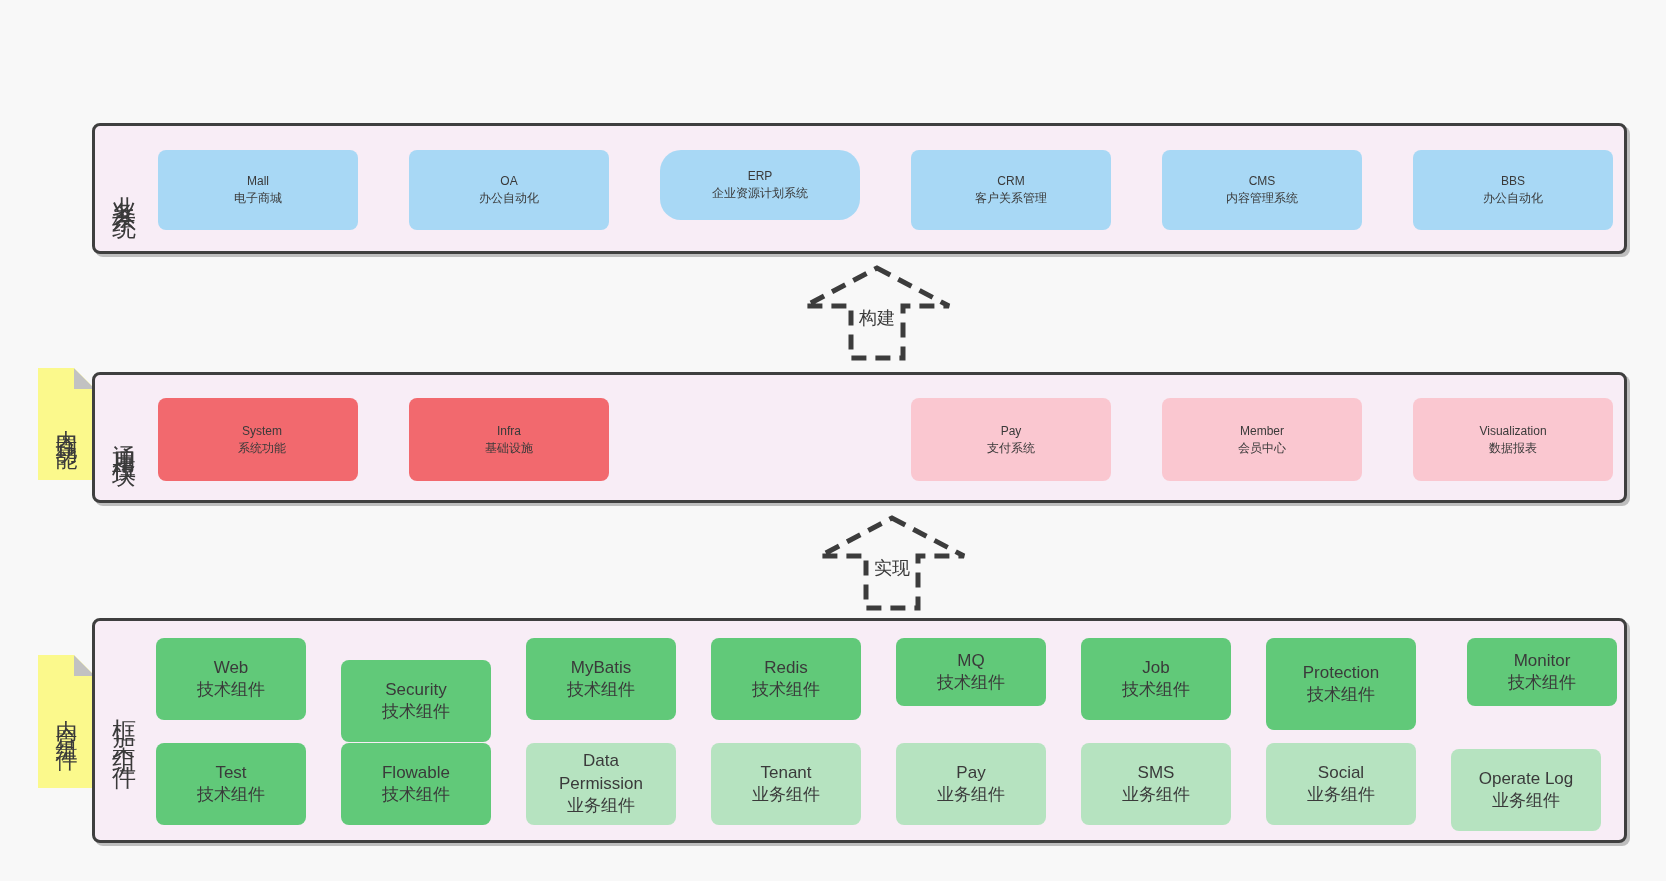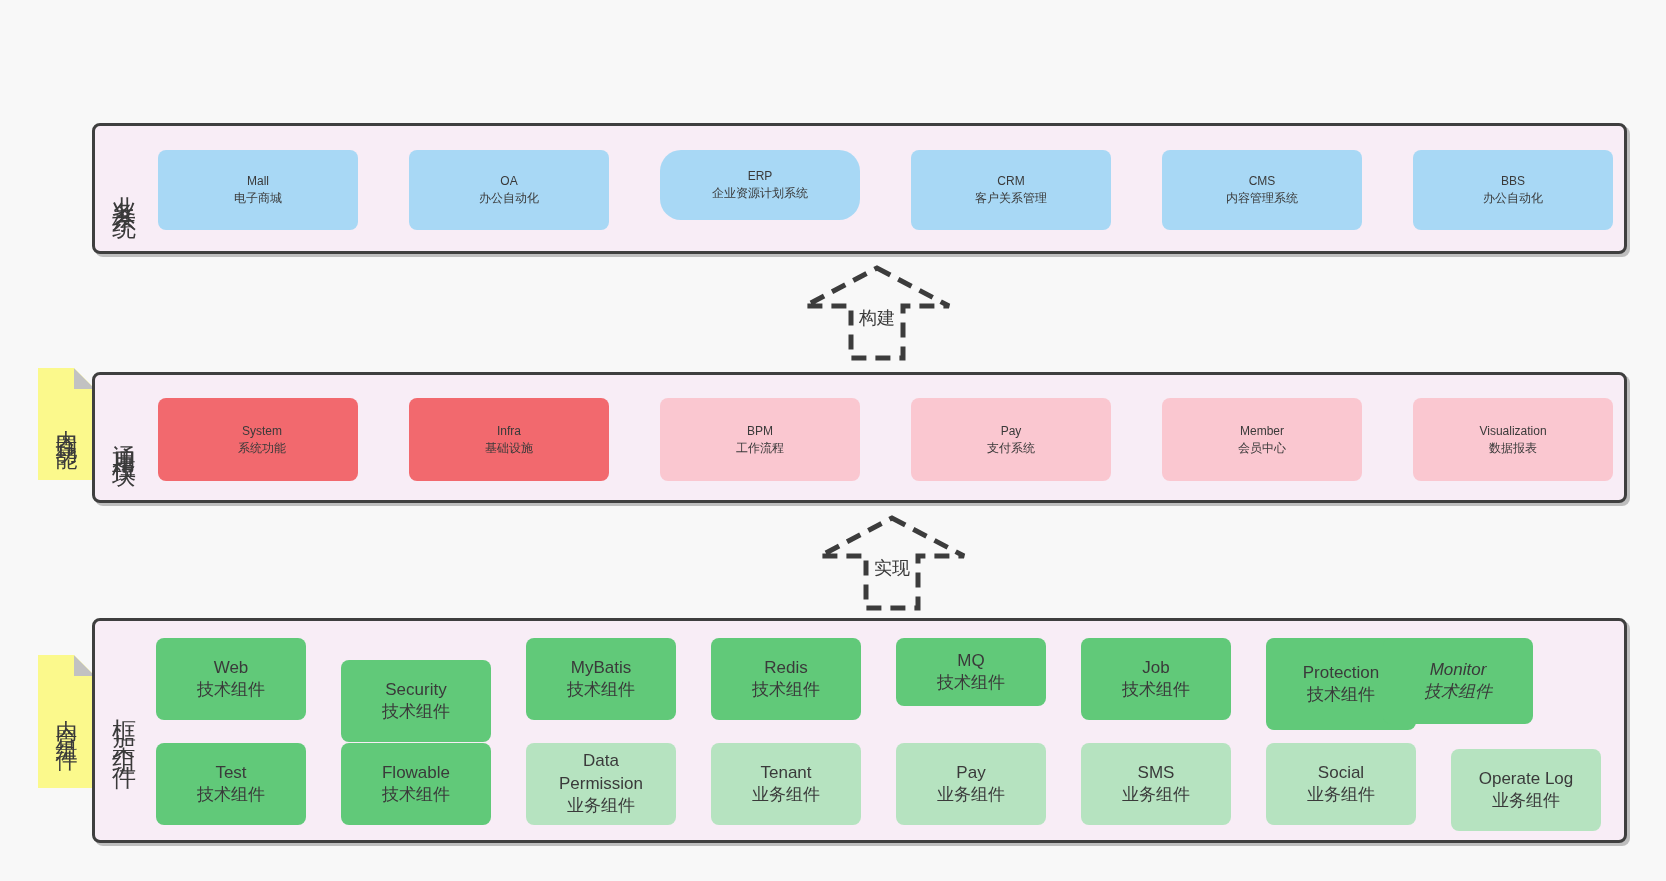"BPM" div.node { html: <div> <div>BPM</div> <div>工作流程</div> </div> -> none }
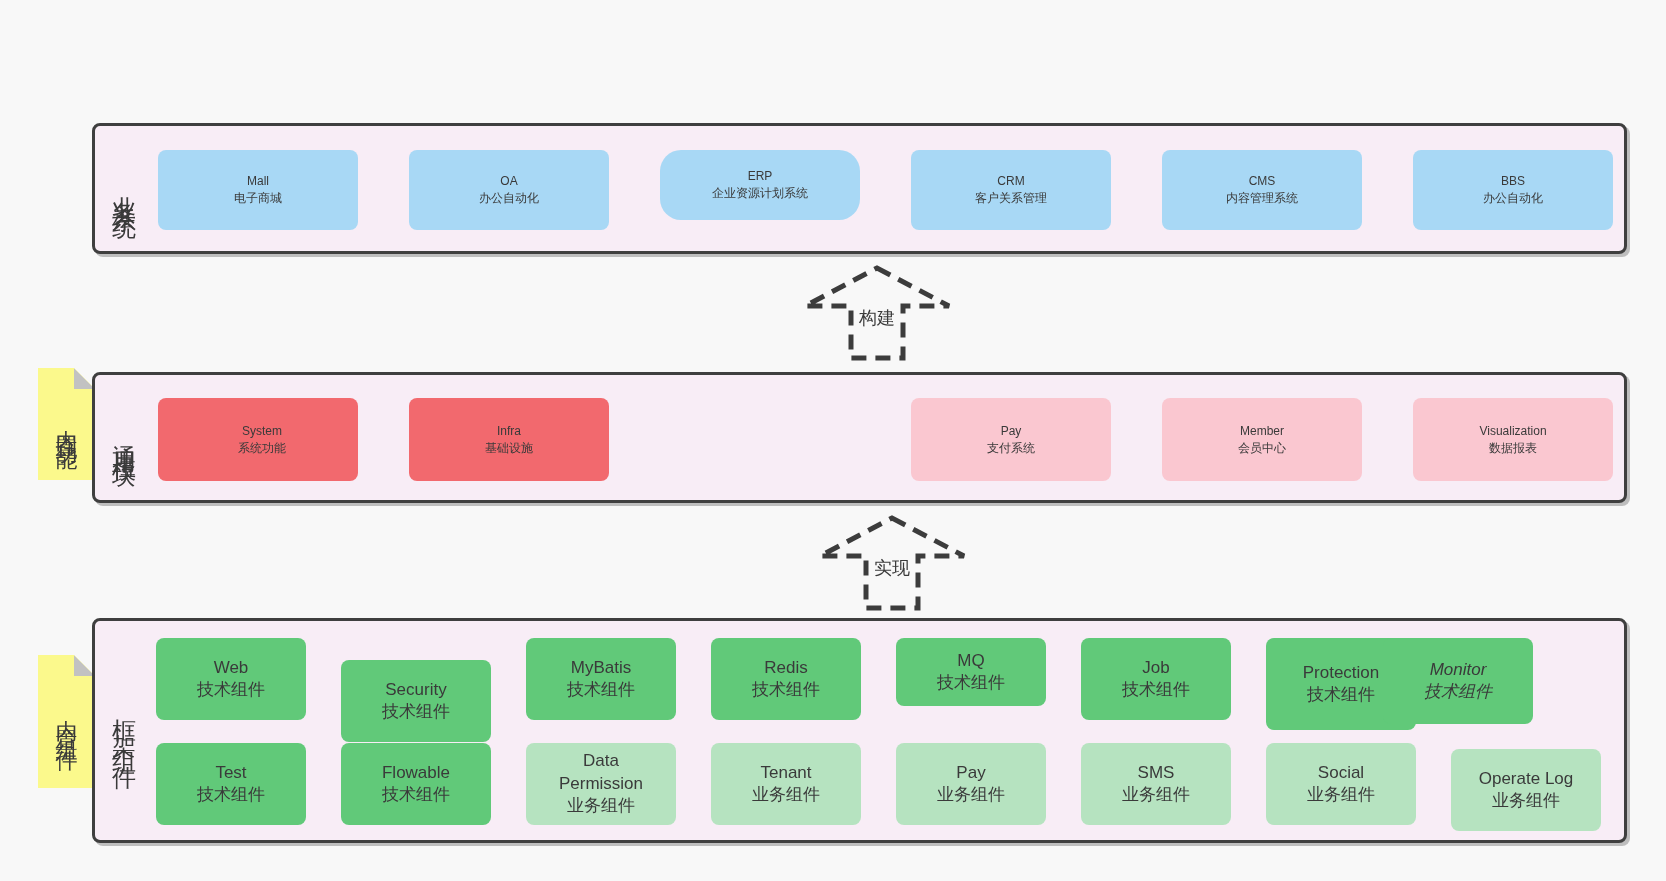"Monitor" div.node { font-style: italic -> none; height: 86px -> 68px; left: 1288px -> 1372px }
